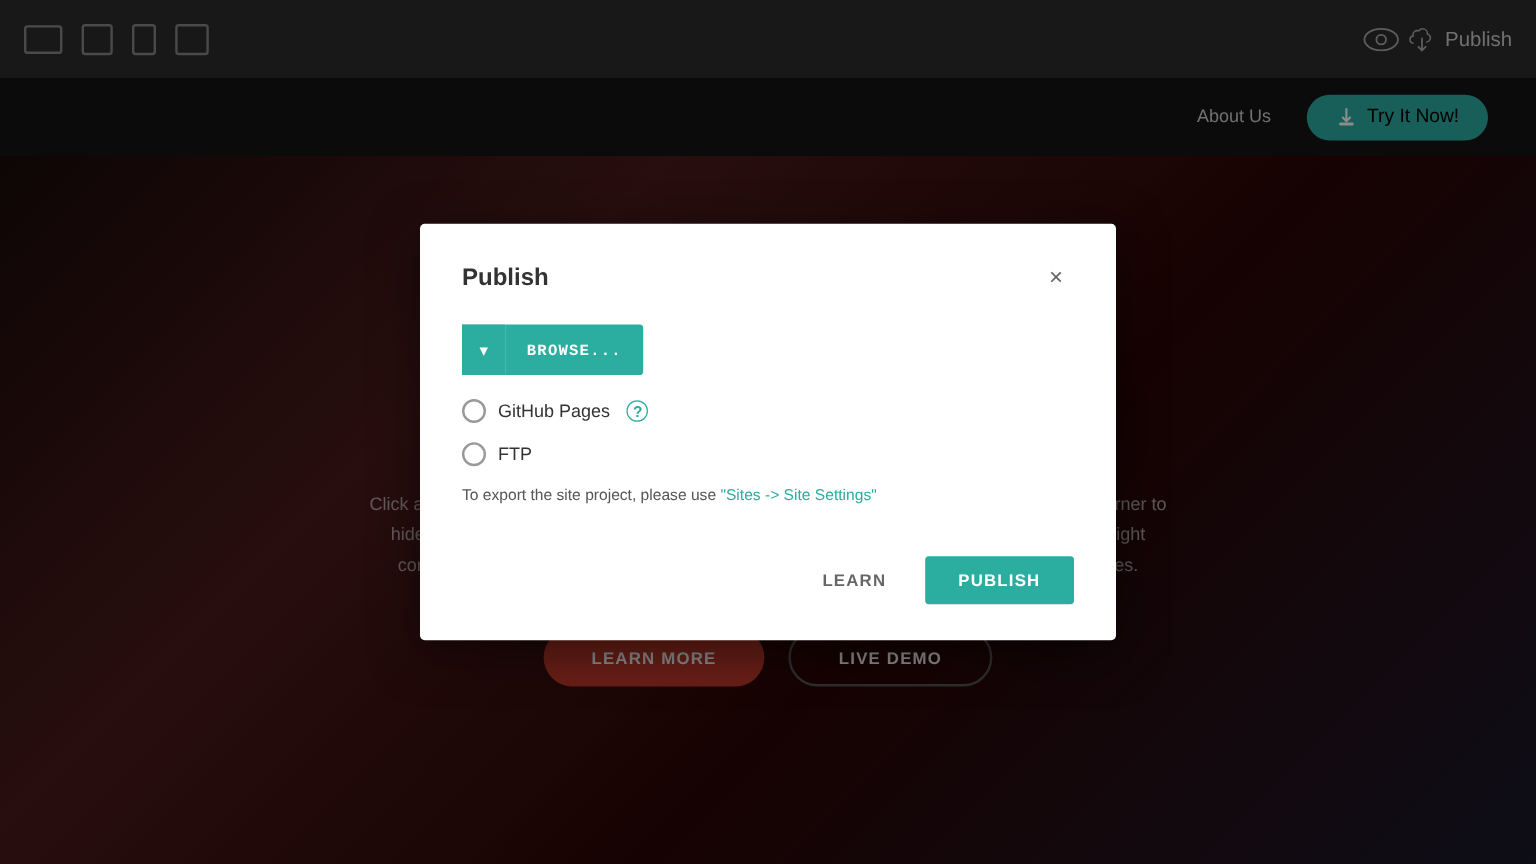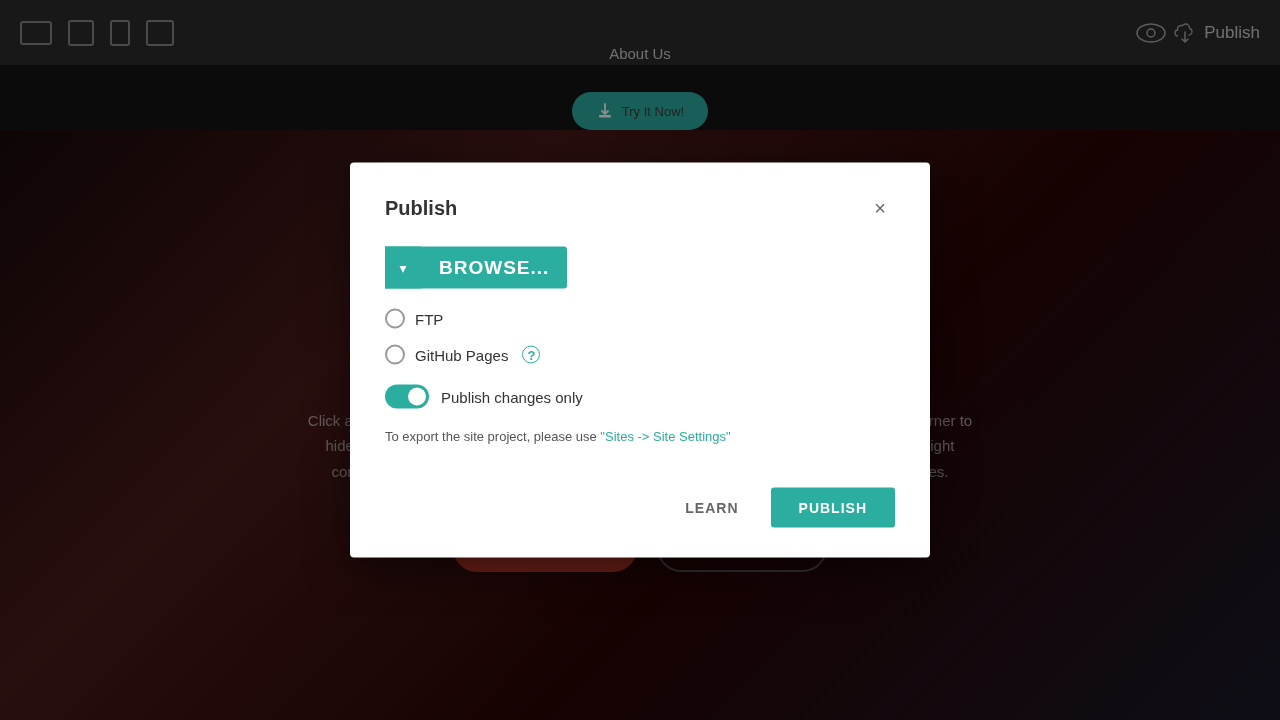"About Us" .bg-navbar { flex-direction: column -> none }
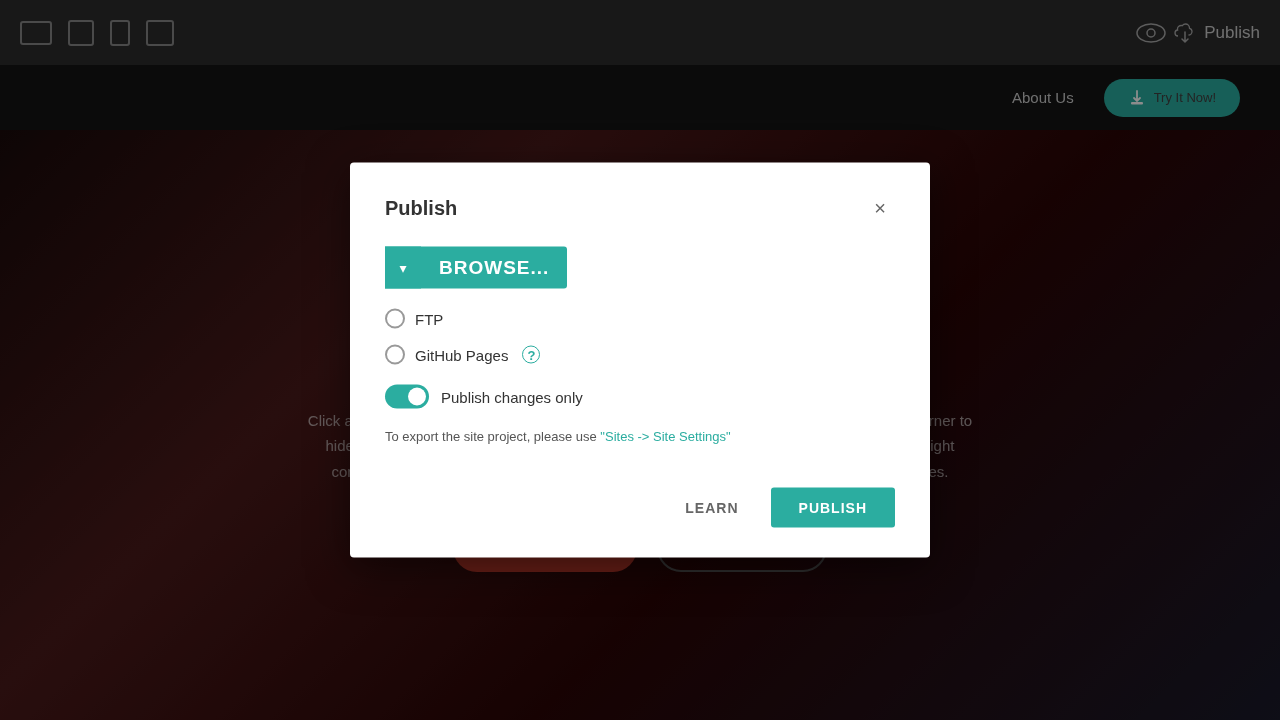"Try It Now!" .try-btn { color: #404040 -> #000000; font-size: 13px -> 16px }
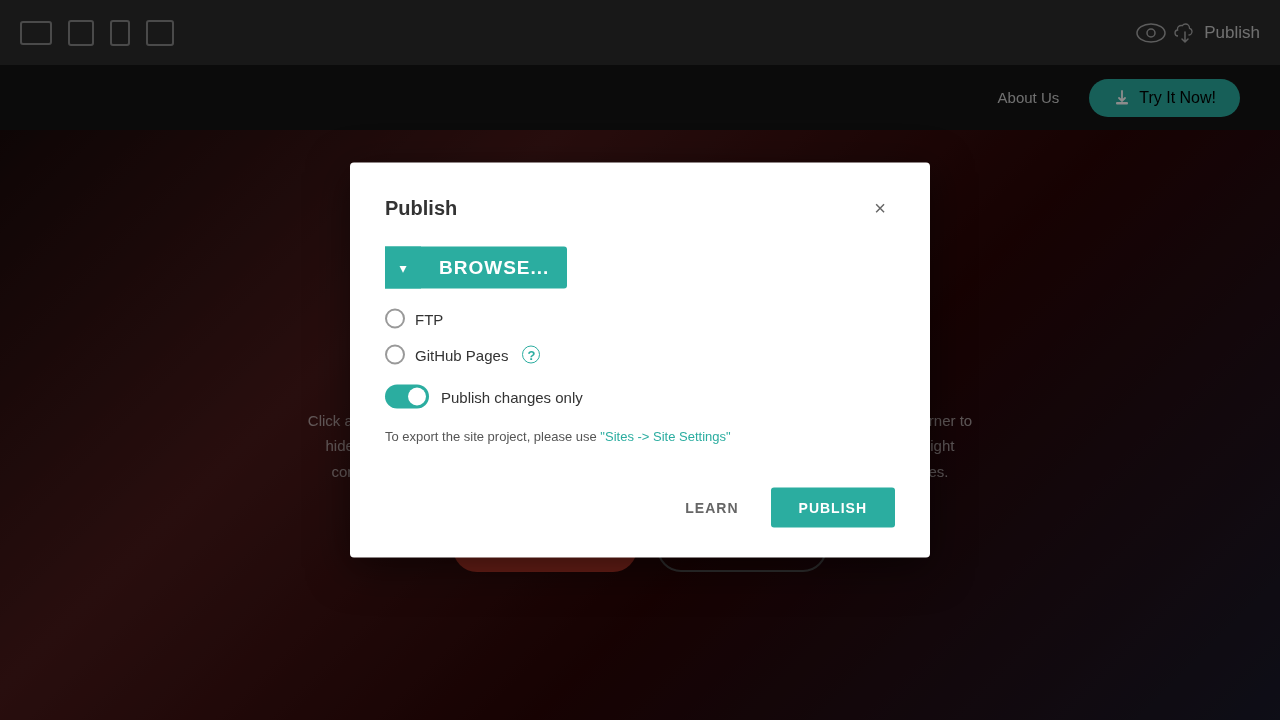"BROWSE..." .browse-btn { font-family: none -> Liberation Mono, monospace; font-size: 19px -> 13px }
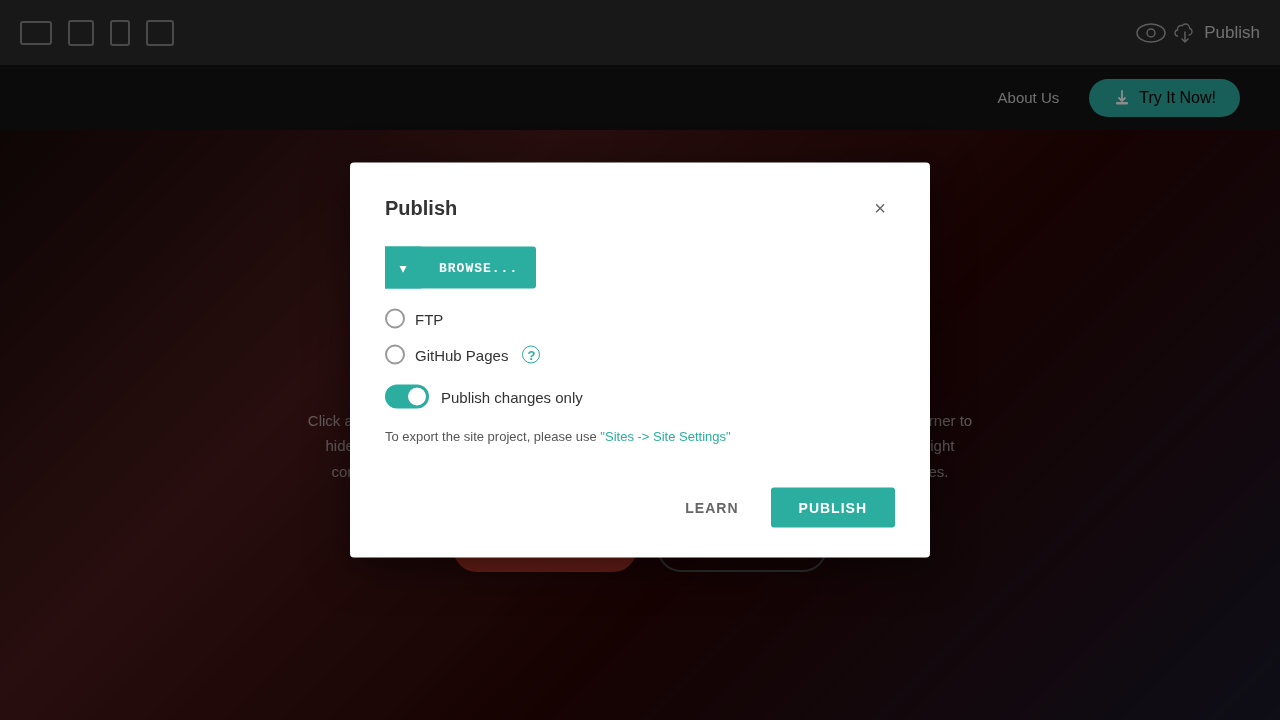"FTP" div.radio-row { order: before "GitHub Pages" -> after "GitHub Pages" }
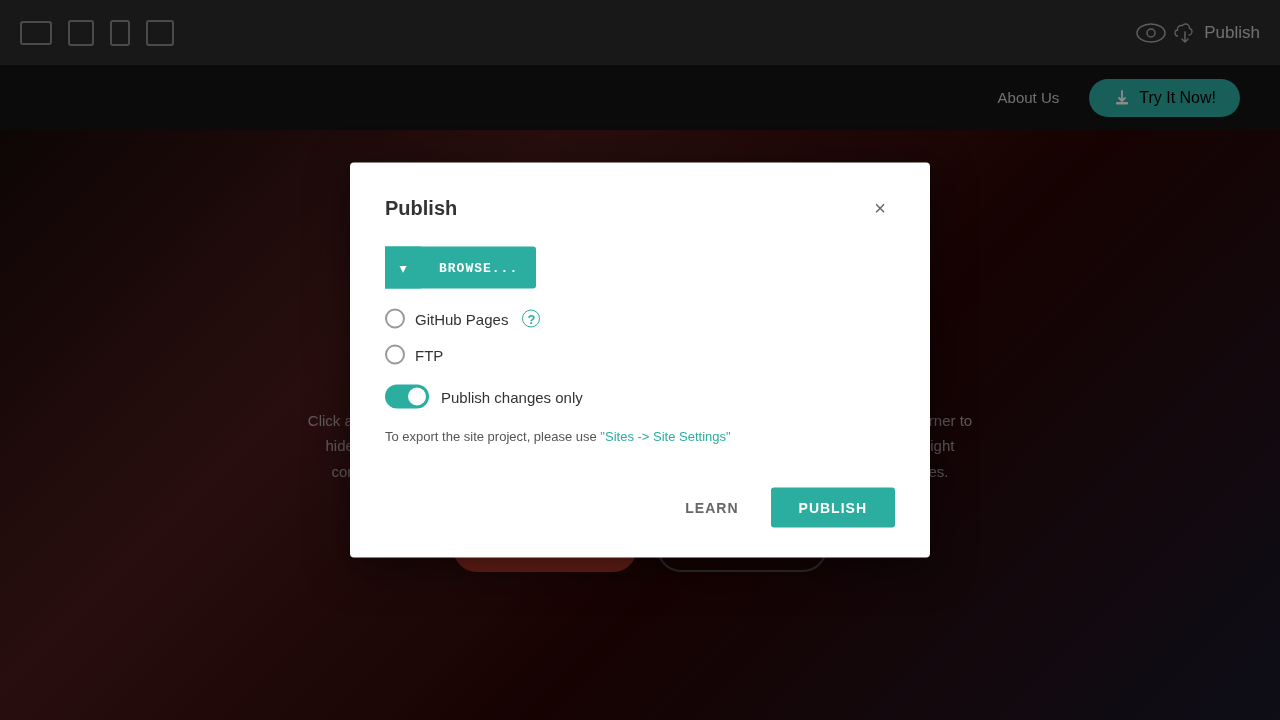"Publish changes only" div.toggle-row { html: <div> <div> <div></div> </div> <span>Publish changes only</span> </div> -> none }
